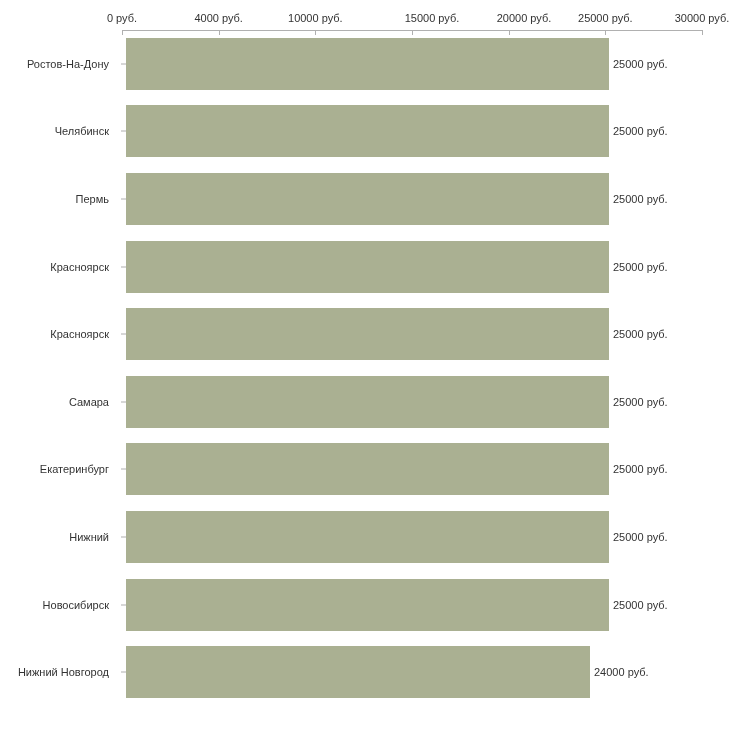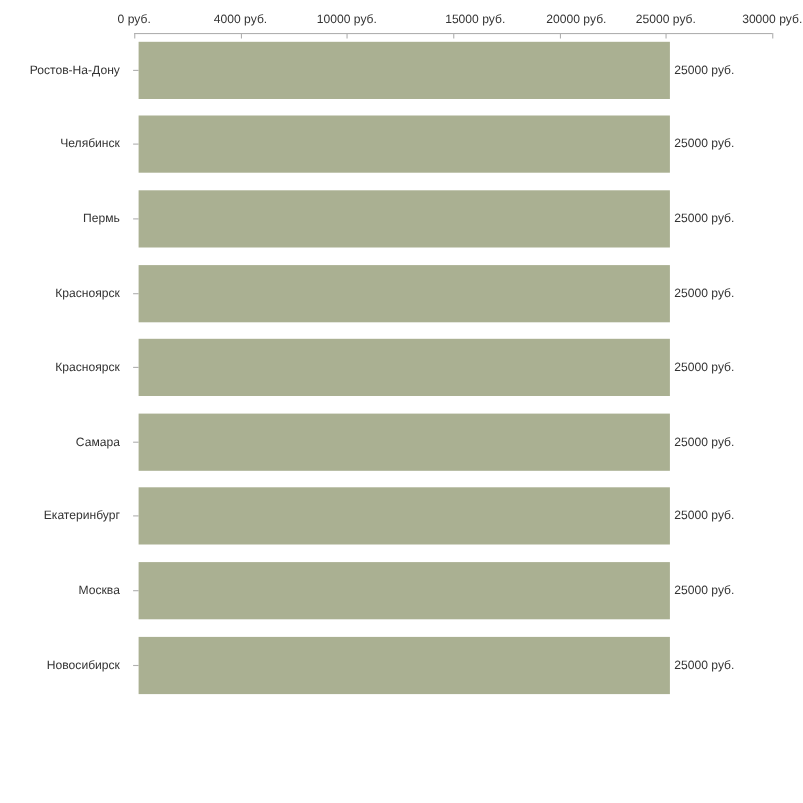"Москва" div.cat-label { text: Москва -> Нижний }
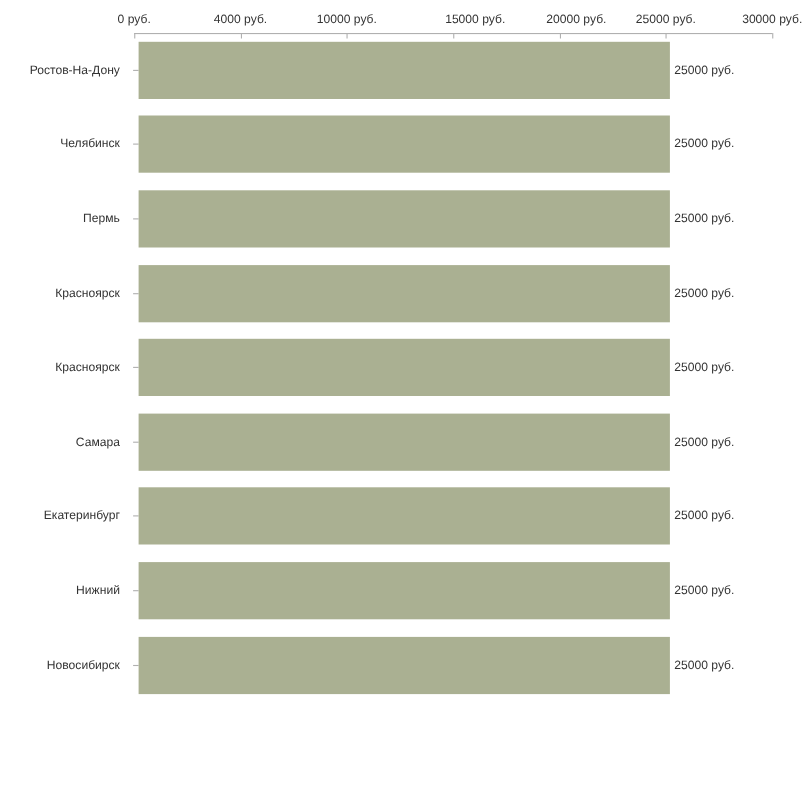"Нижний Новгород" div.row { html: none -> <div> <div>Нижний Новгород</div> <div></div> <div></div> <div>24000 руб.</div> </div> }
